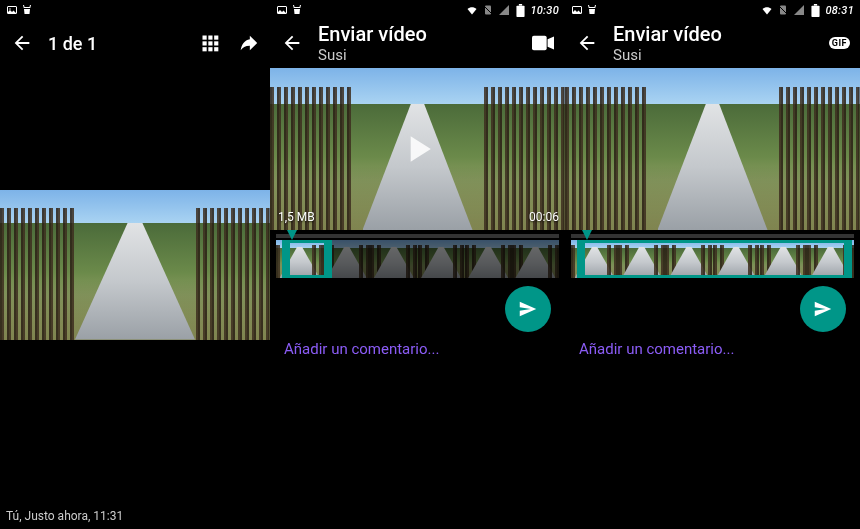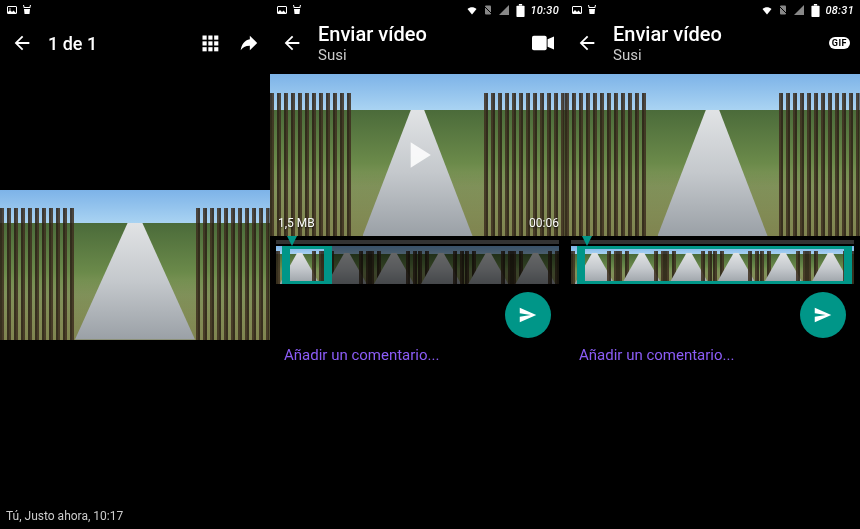"1,5 MB" .screen-2 .video-preview, .screen-3 .video-preview { margin-top: 8px -> 2px }
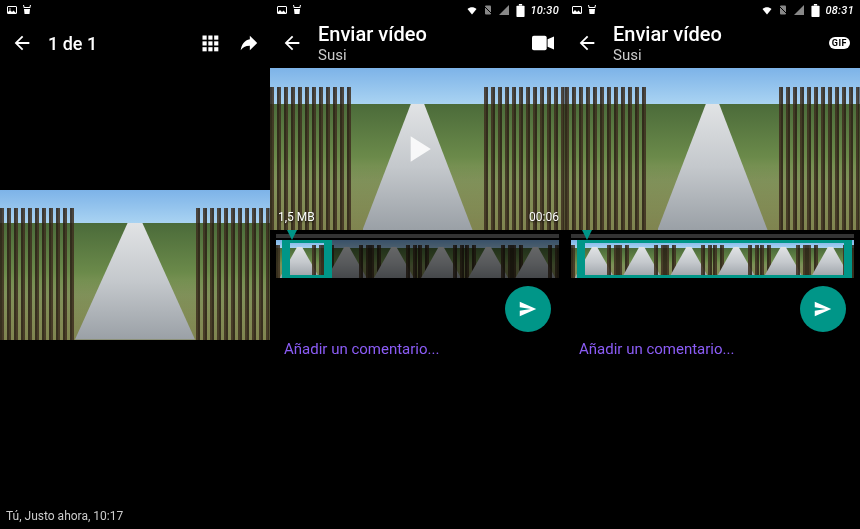"Tú, Justo ahora, 10:17" div.footer-meta { text: 10:17 -> 11:31 }
